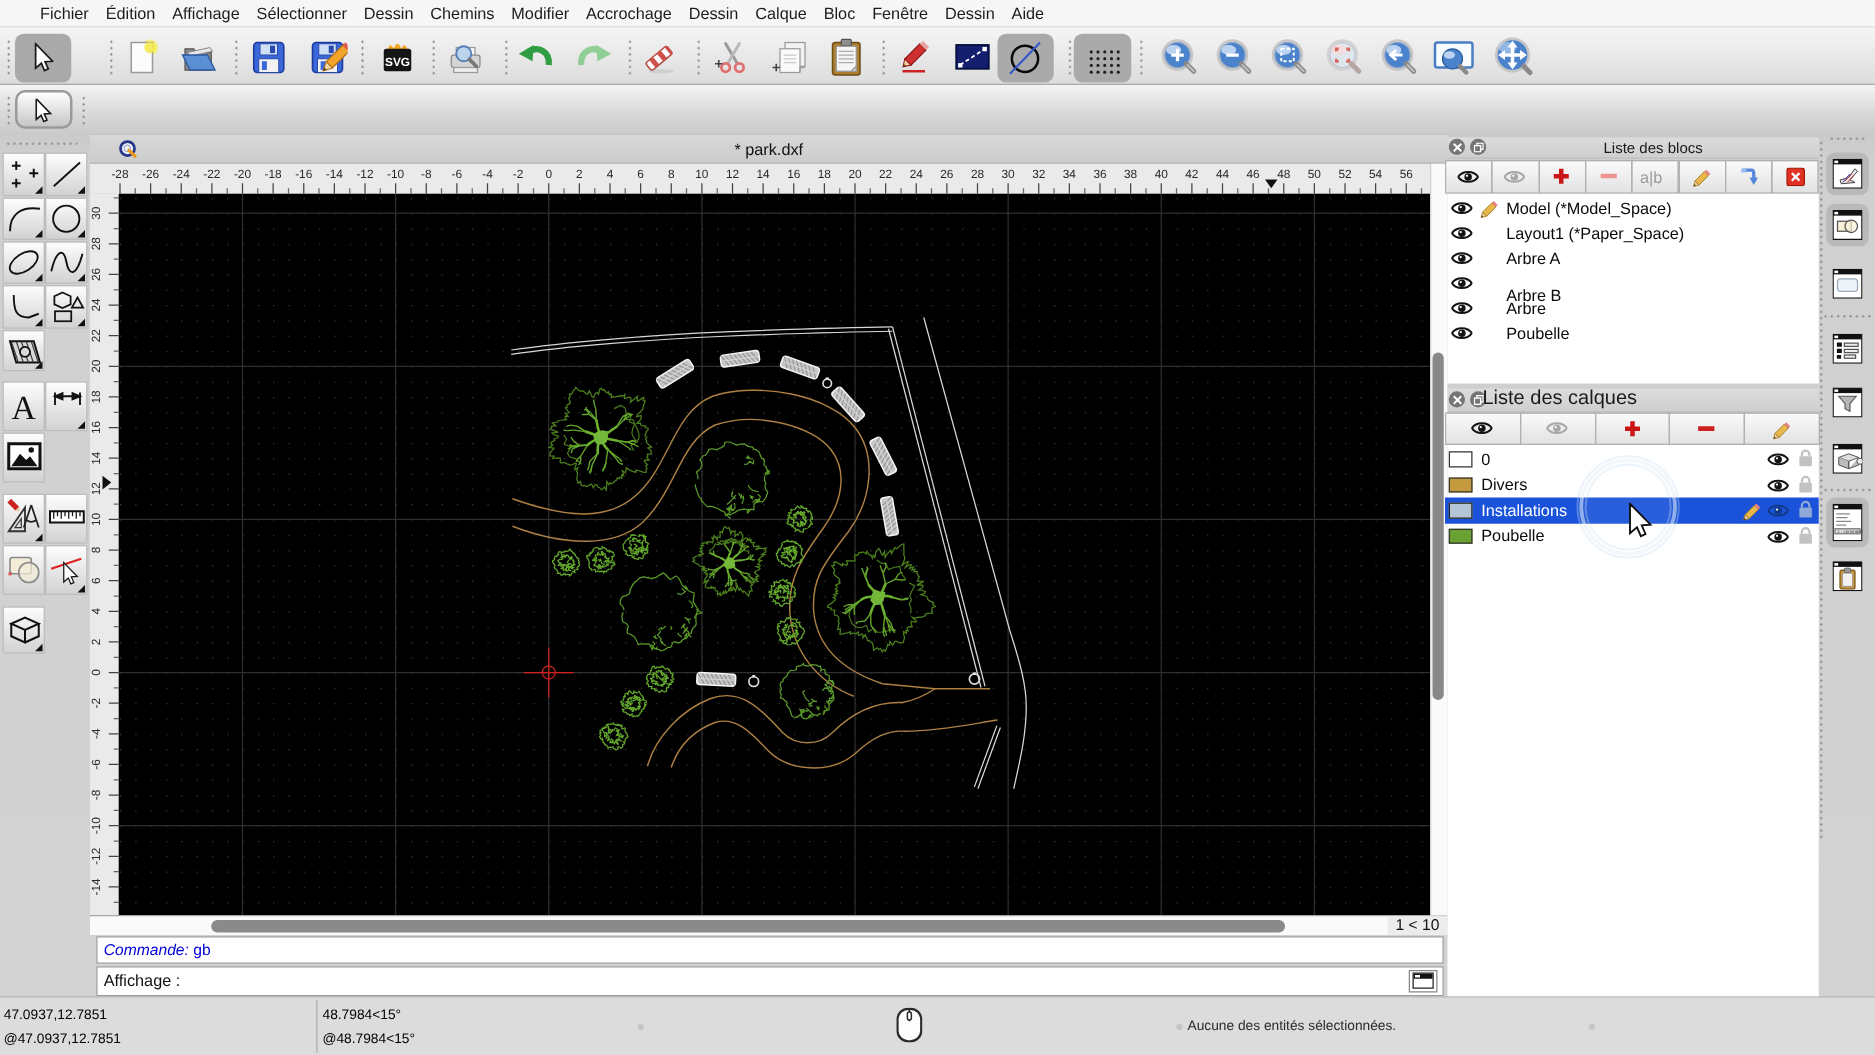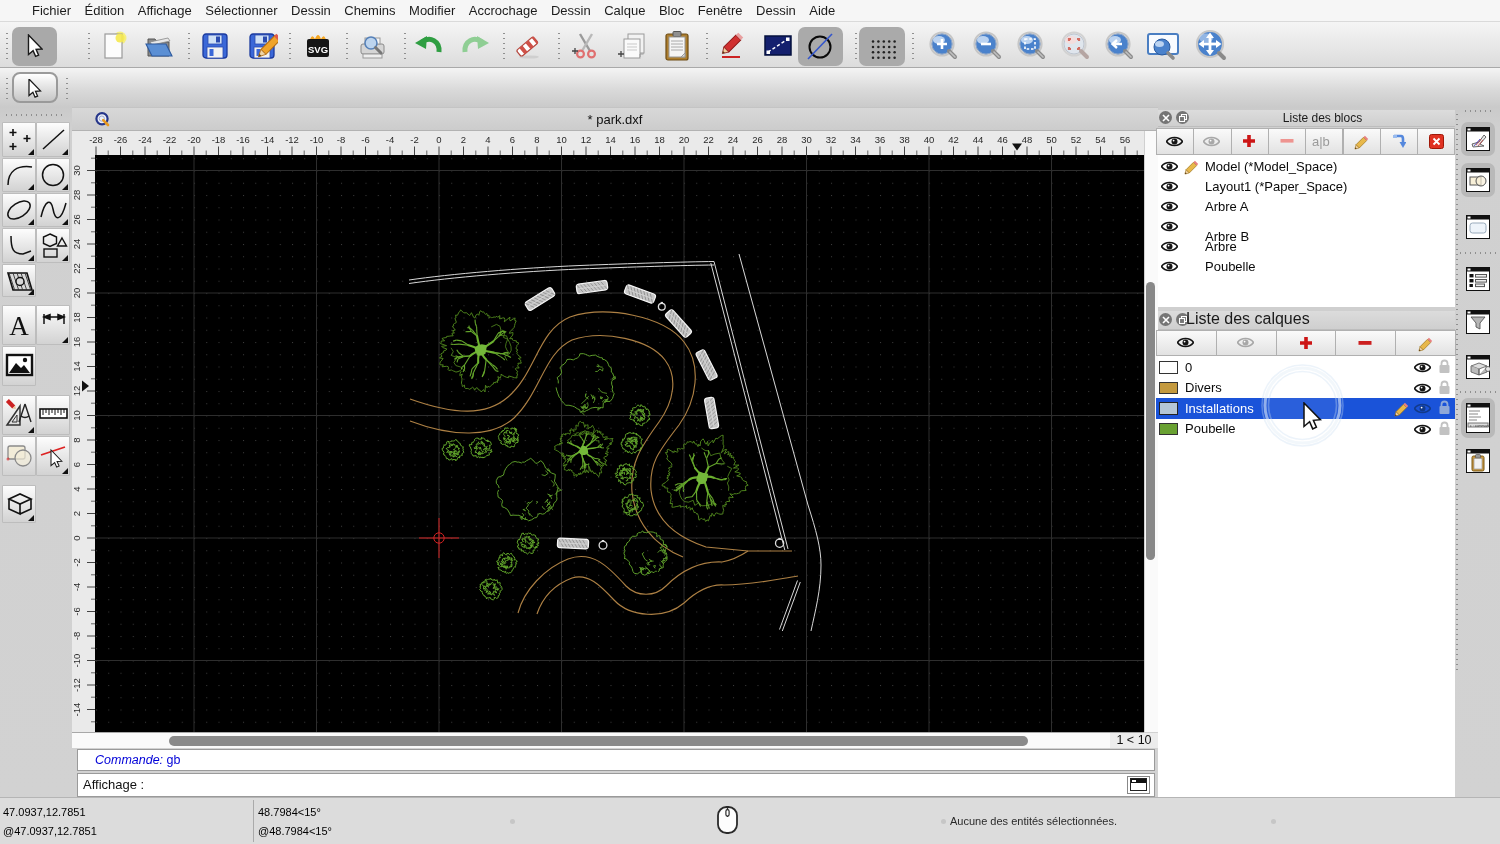"Commande: gb" #cmdhist { padding-left: 17px -> 5px }
